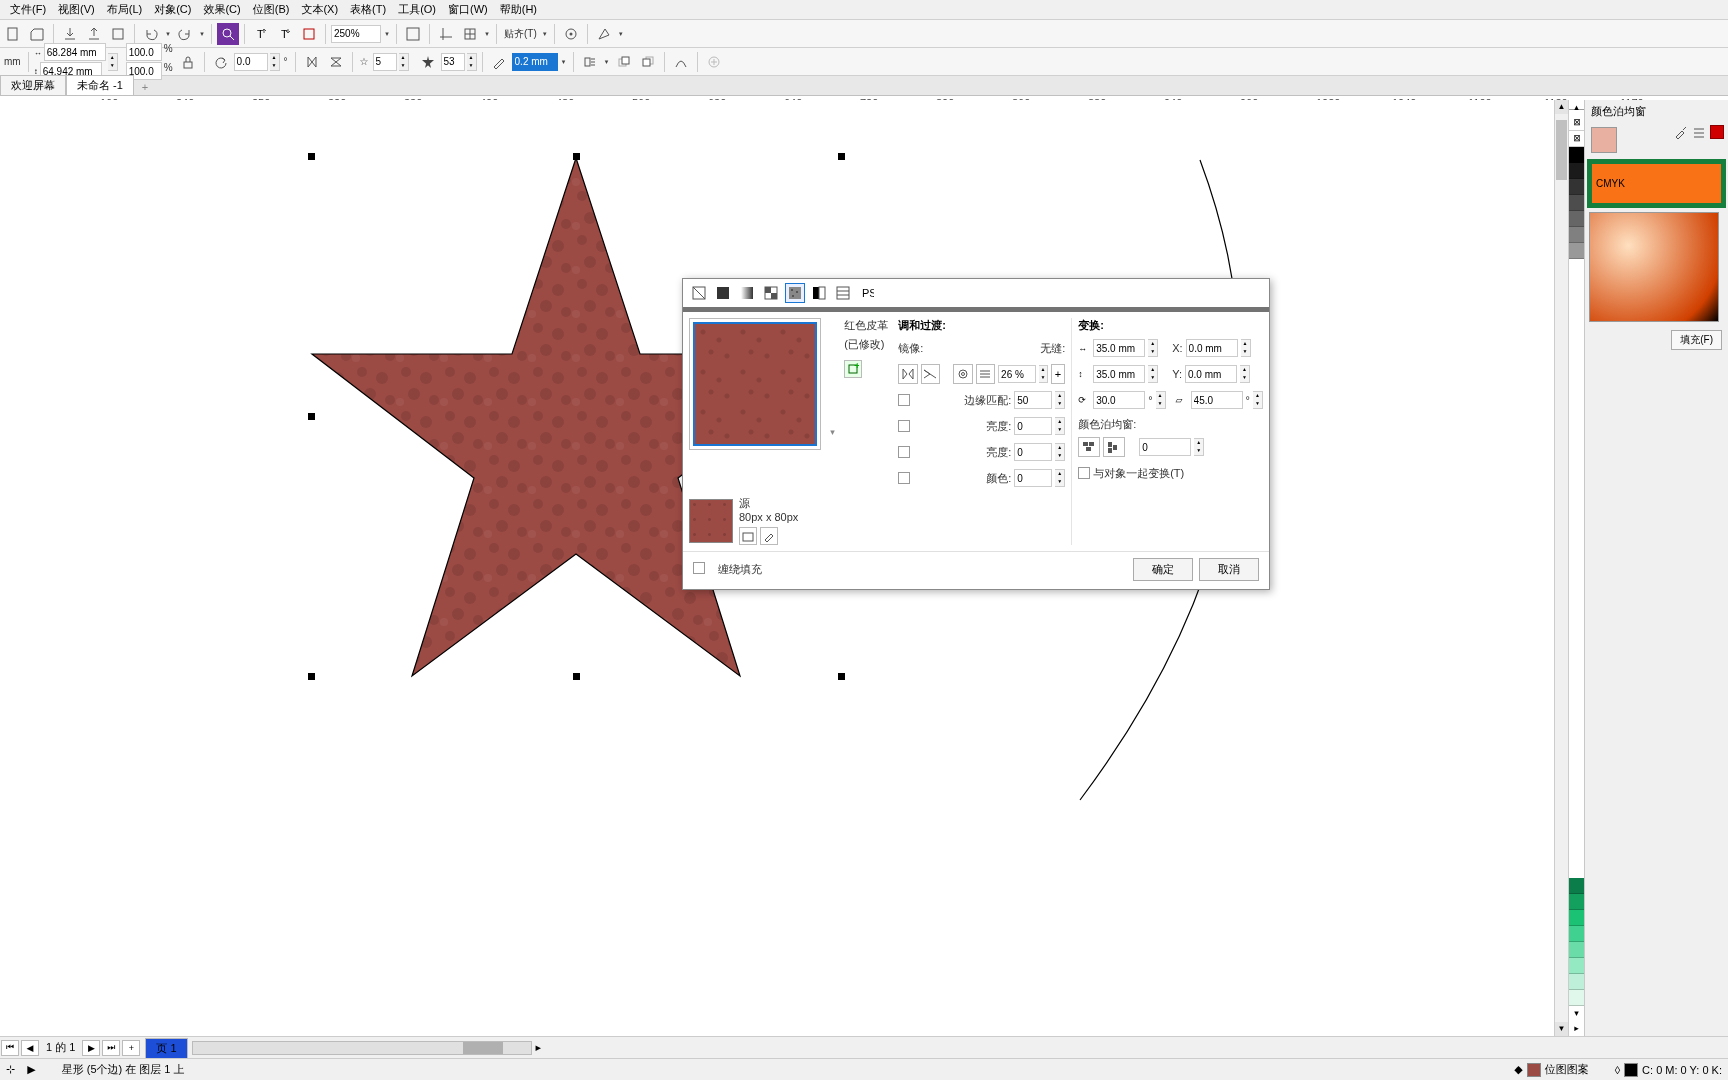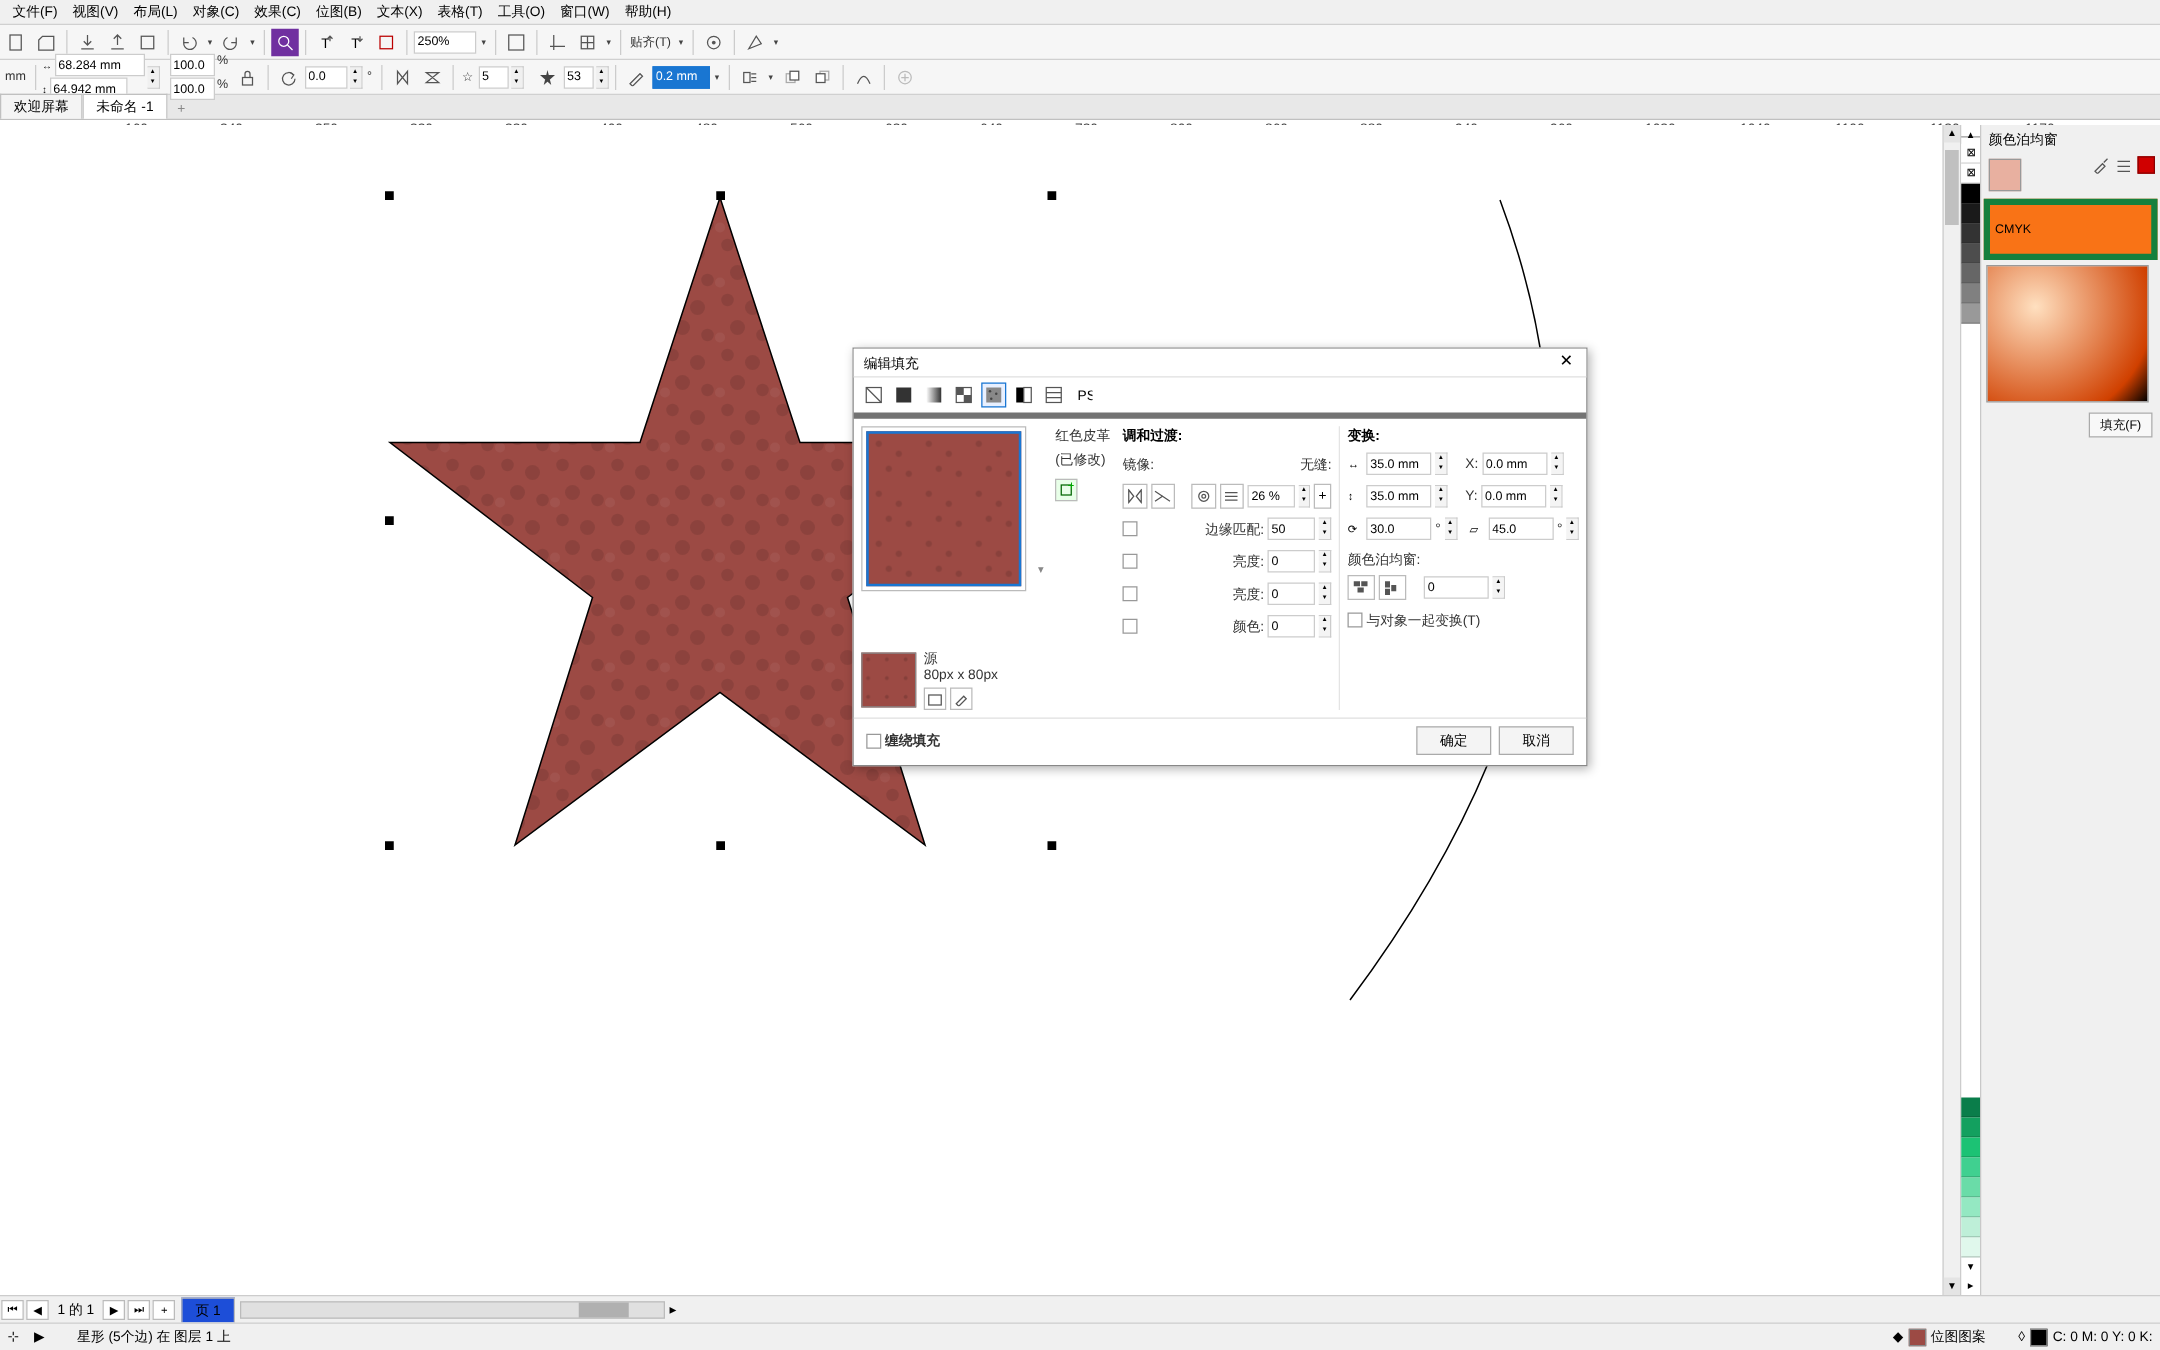"68.284 mm" input.tb-field { width: 72px -> 62px }
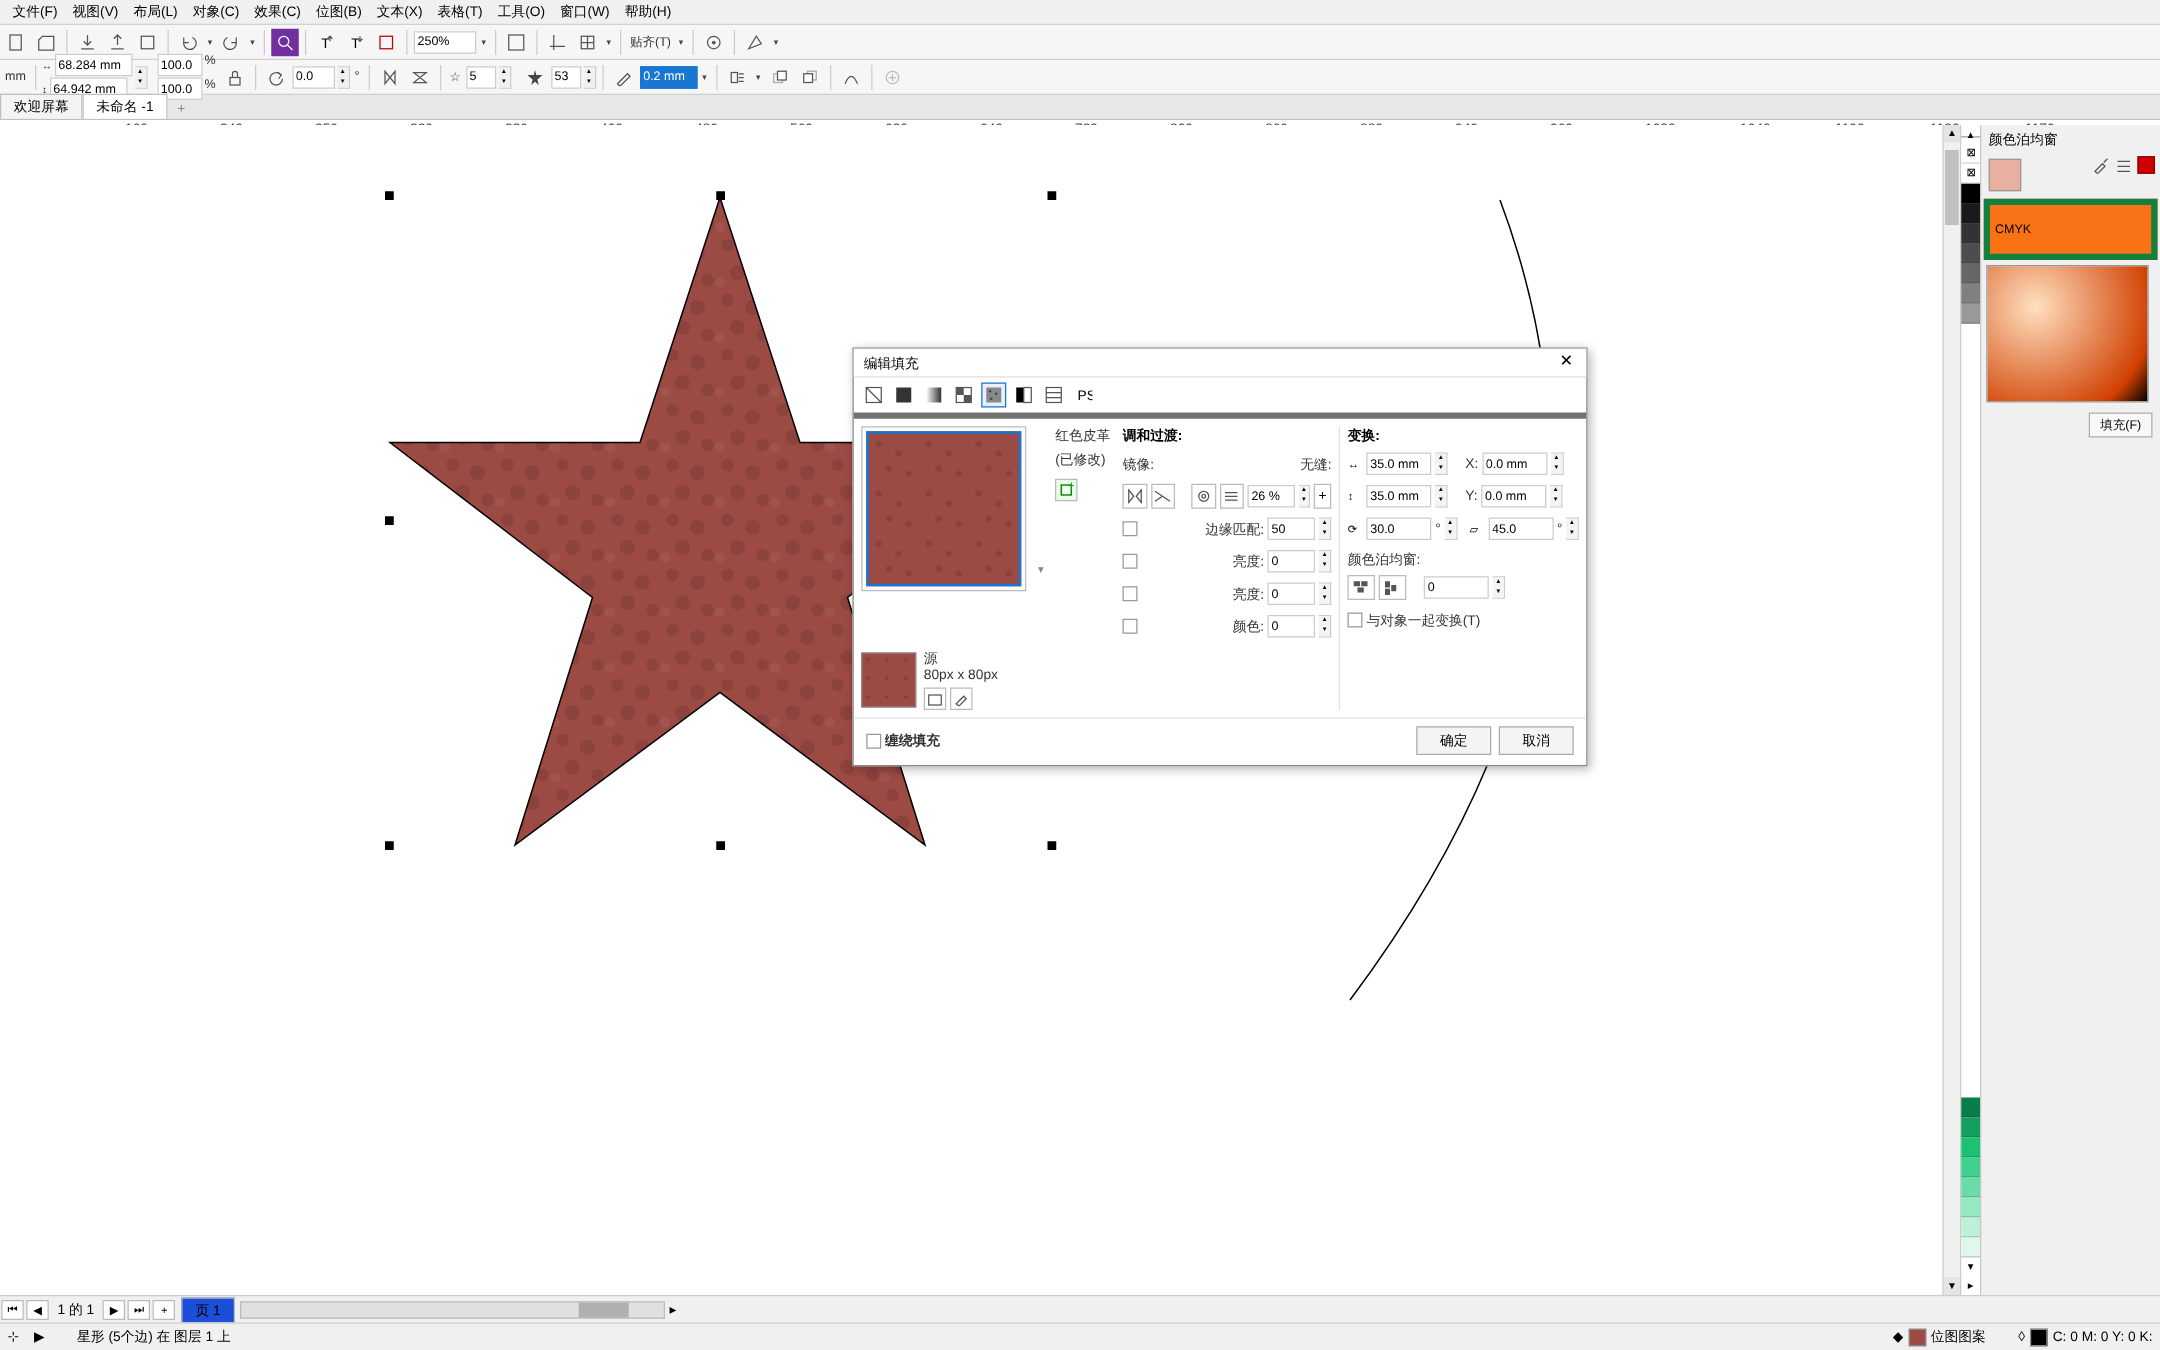"编辑填充" div.dlg-title { html: <div> <span>编辑填充</span> <span>✕</span> </div> -> none }
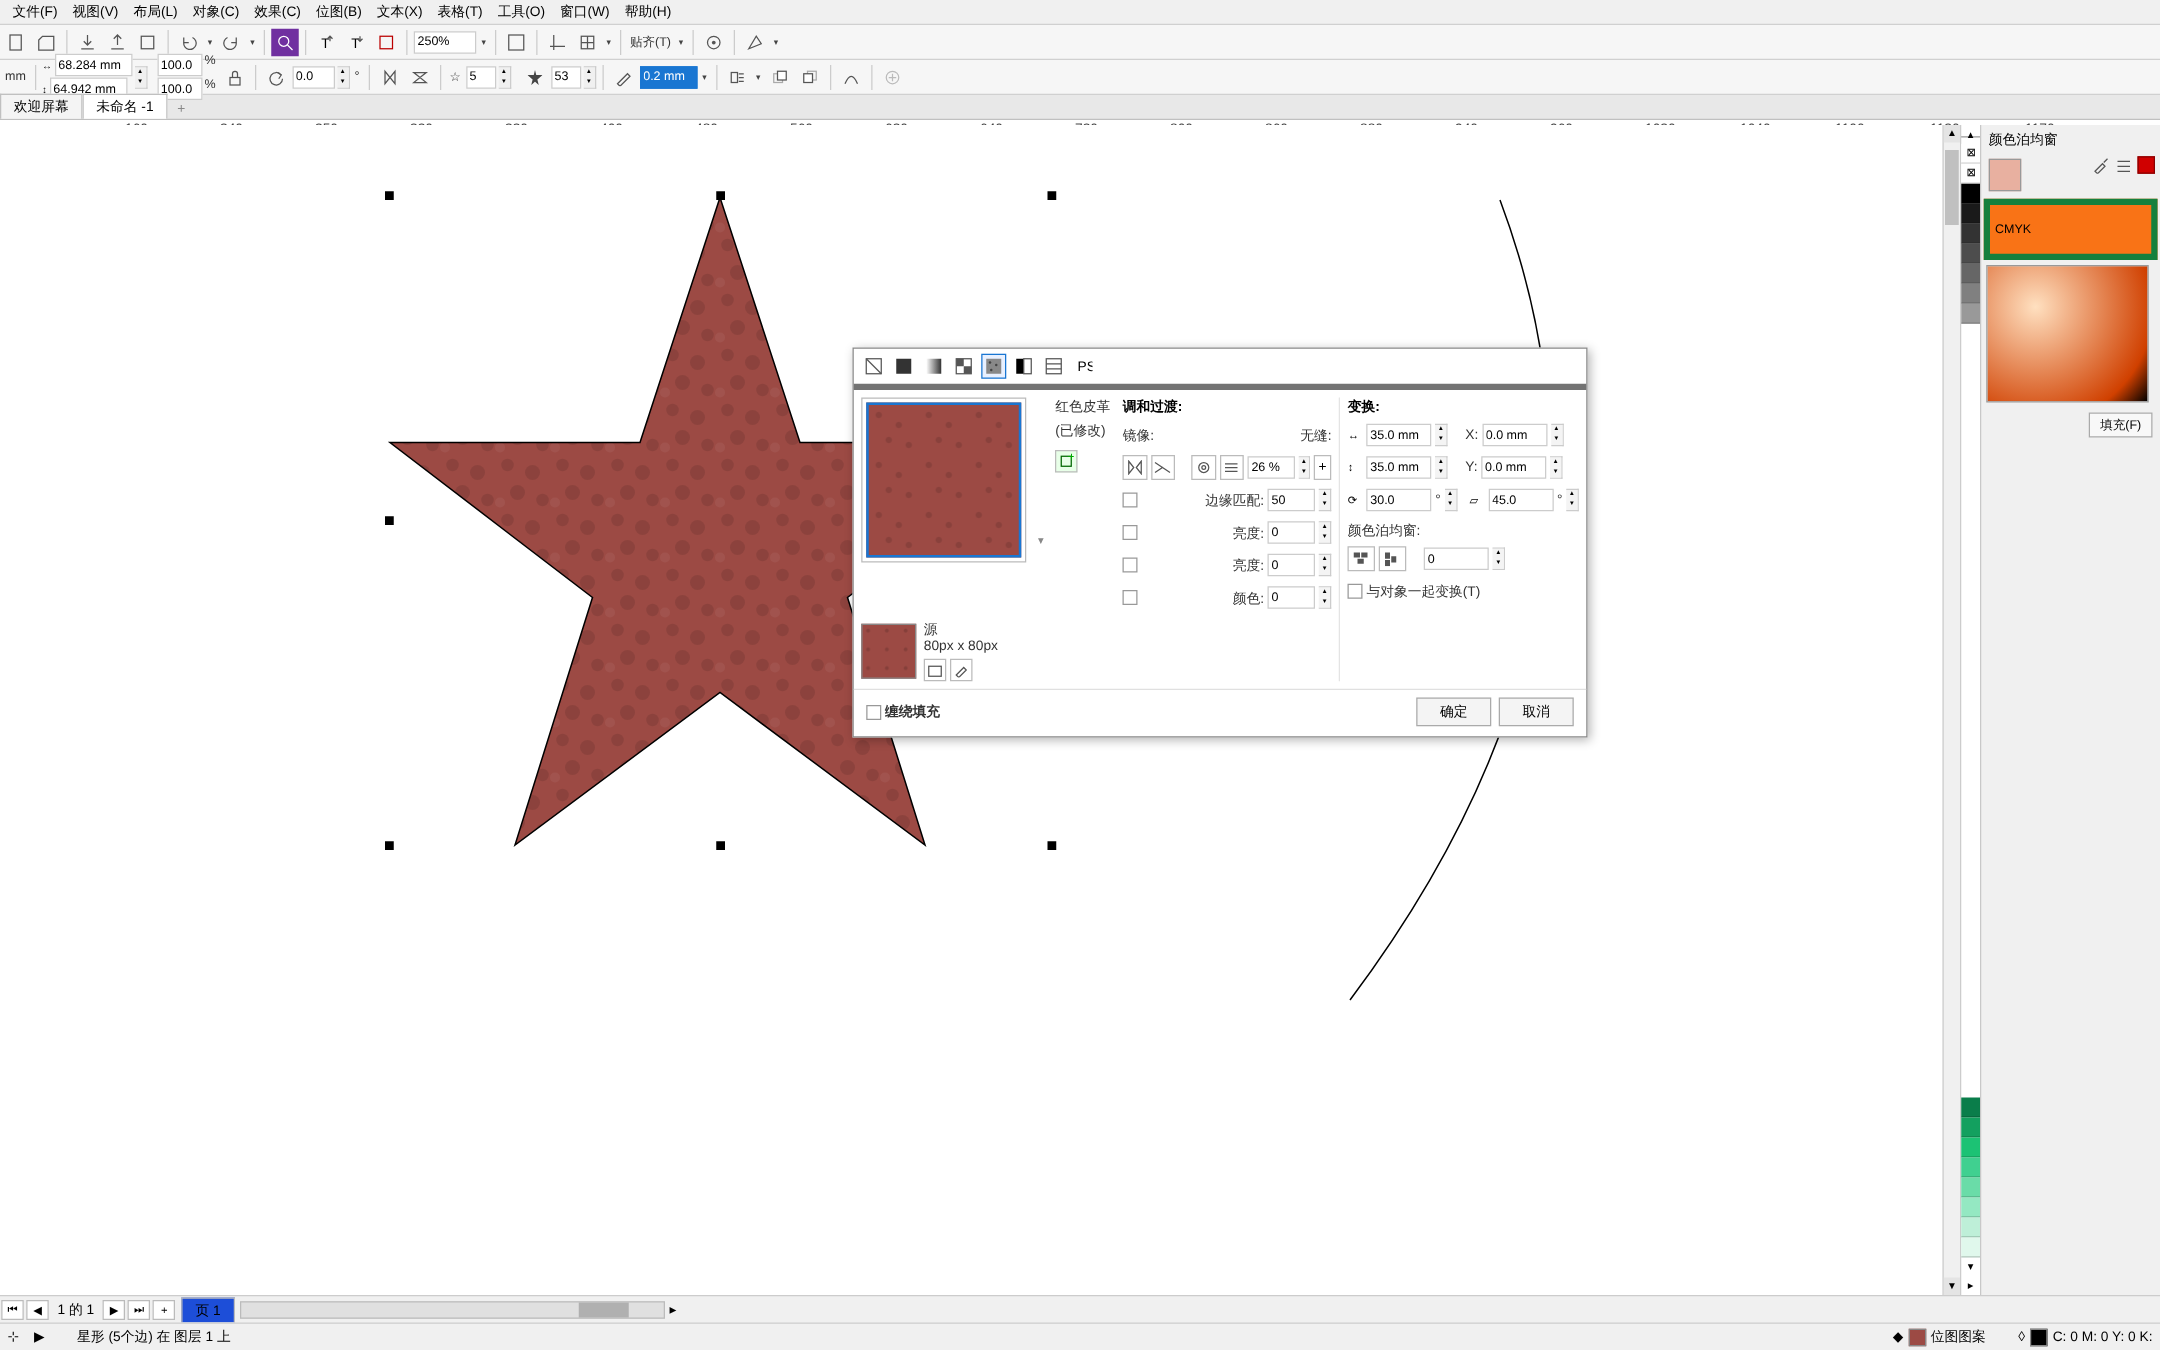"缠绕填充" div { align-items: center -> flex-start; font-weight: bold -> none; gap: 3px -> 13px }
